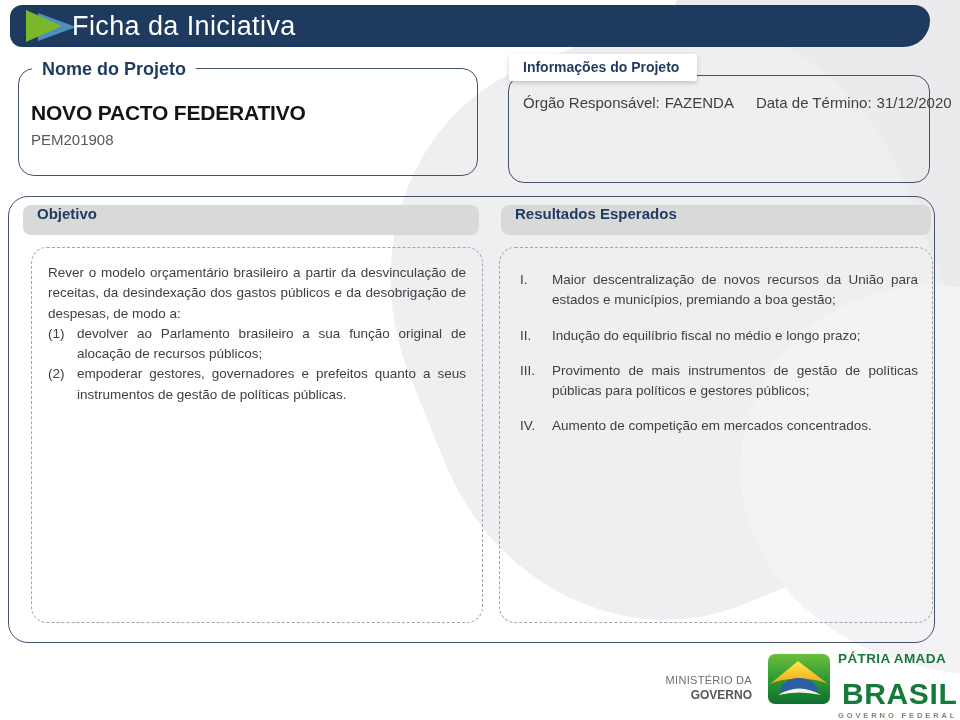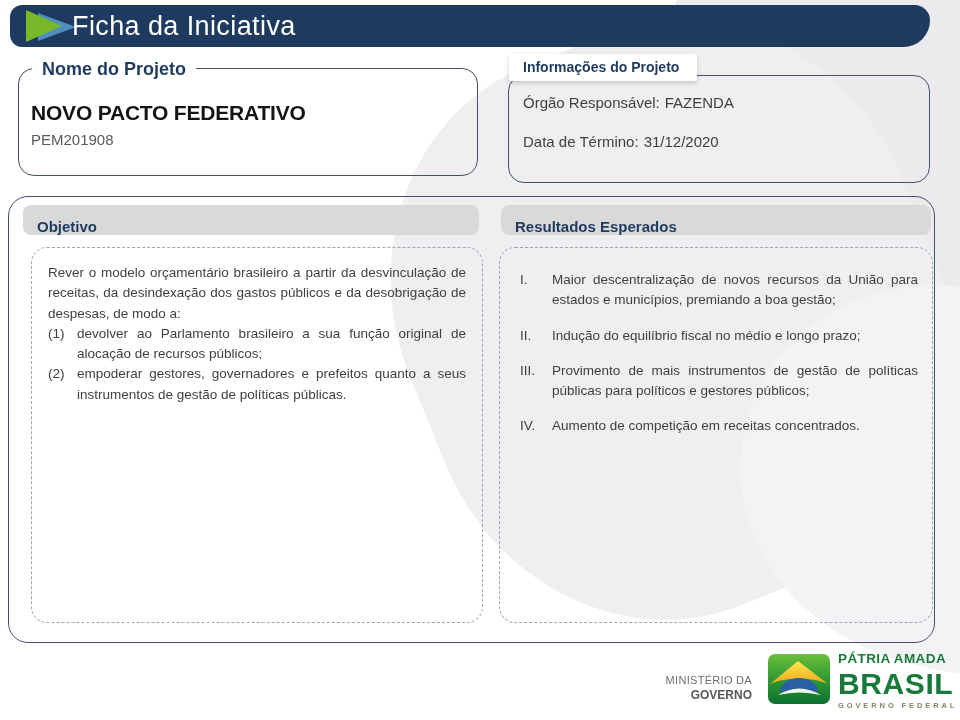"Órgão Responsável: FAZENDA" .info-fields { flex-direction: column -> row }
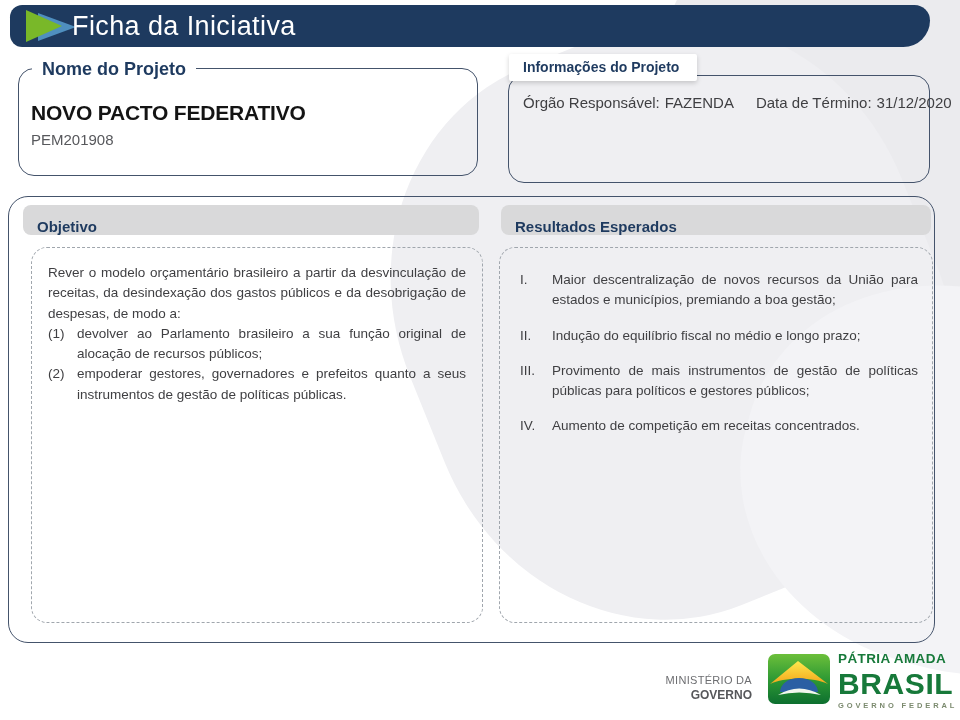"Objetivo" .sec-header { align-items: flex-end -> flex-start }
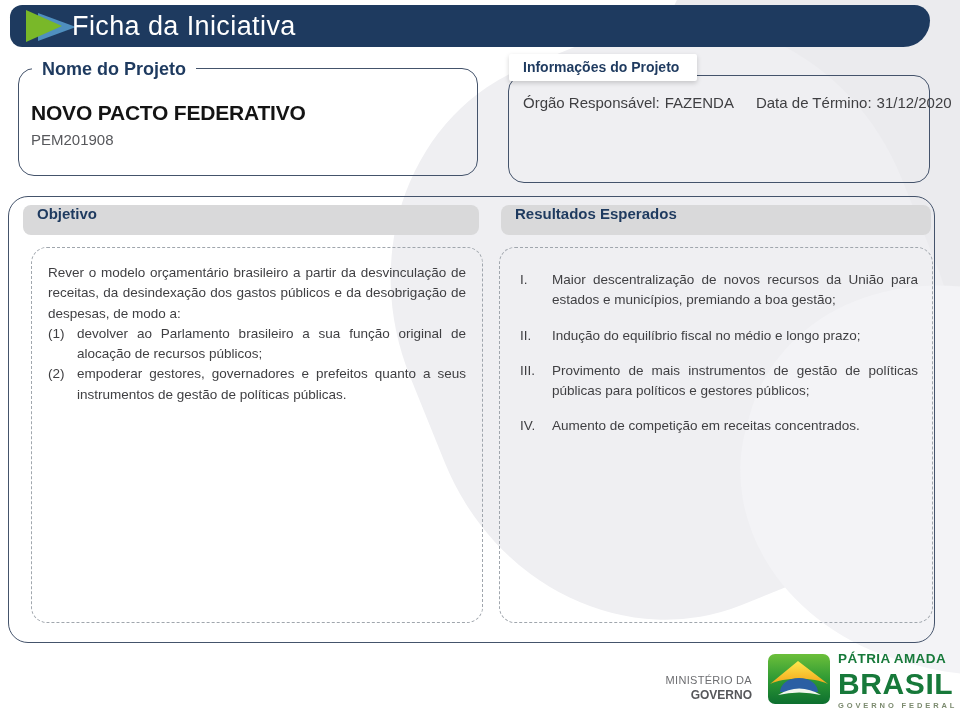"Aumento de competição em receitas" span.txt { text: receitas -> mercados }
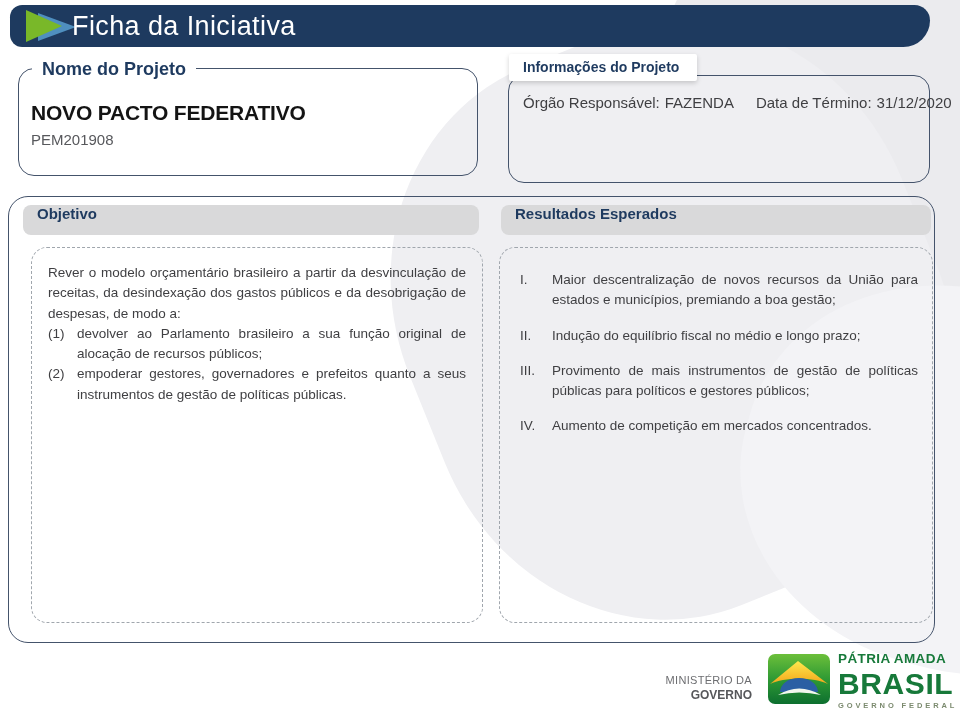"BRASIL" .brand .m { margin-top: 3px -> 13px; text-align: none -> right }
